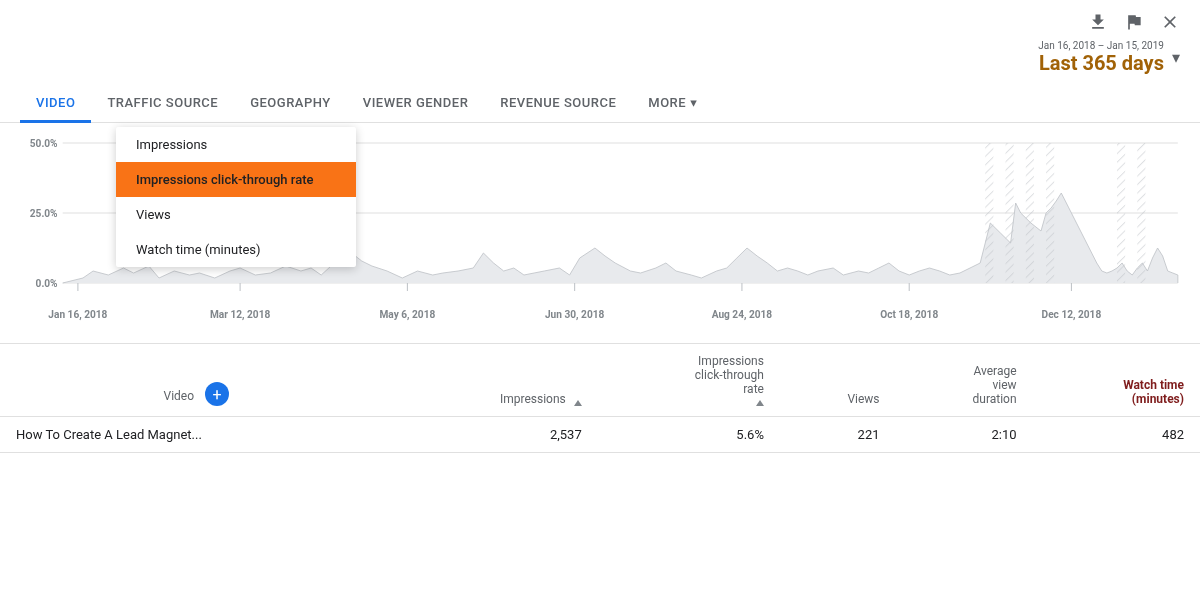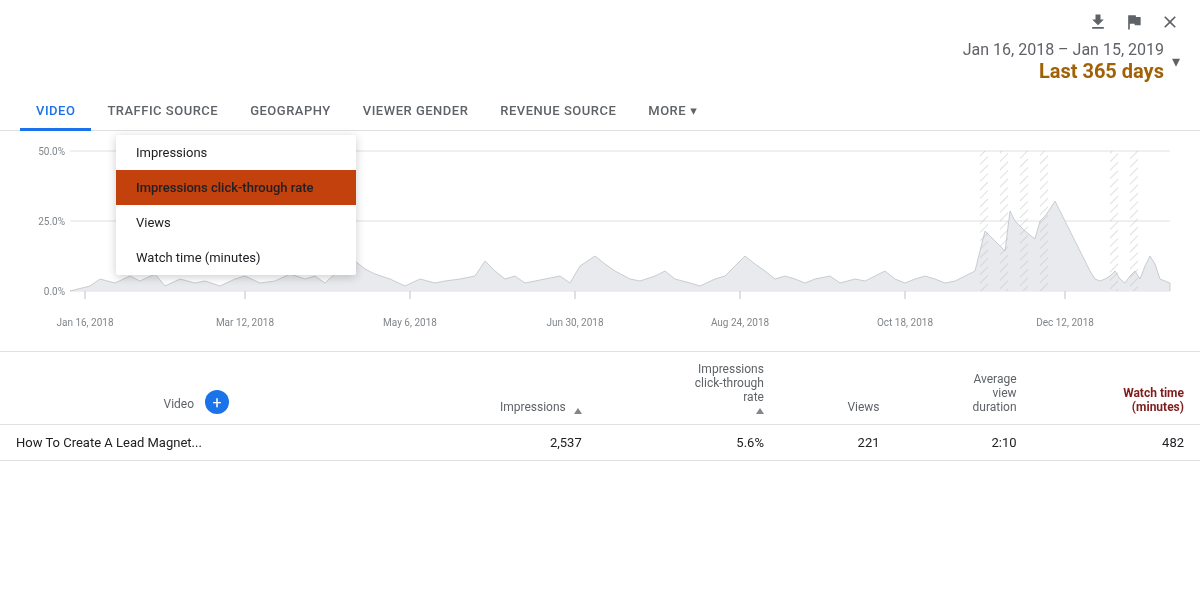"Jan 16, 2018 – Jan" .date-range-sub { font-size: 16px -> 10px }
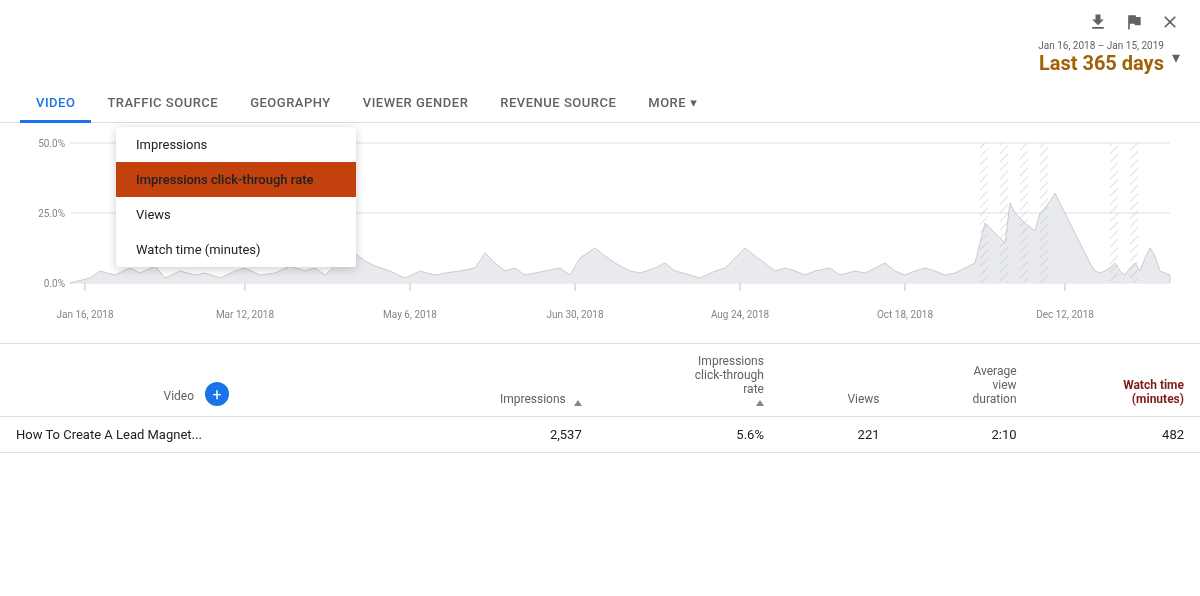"50.0%" .chart-area { font-weight: none -> bold; padding: 0 20px -> 0 12px }
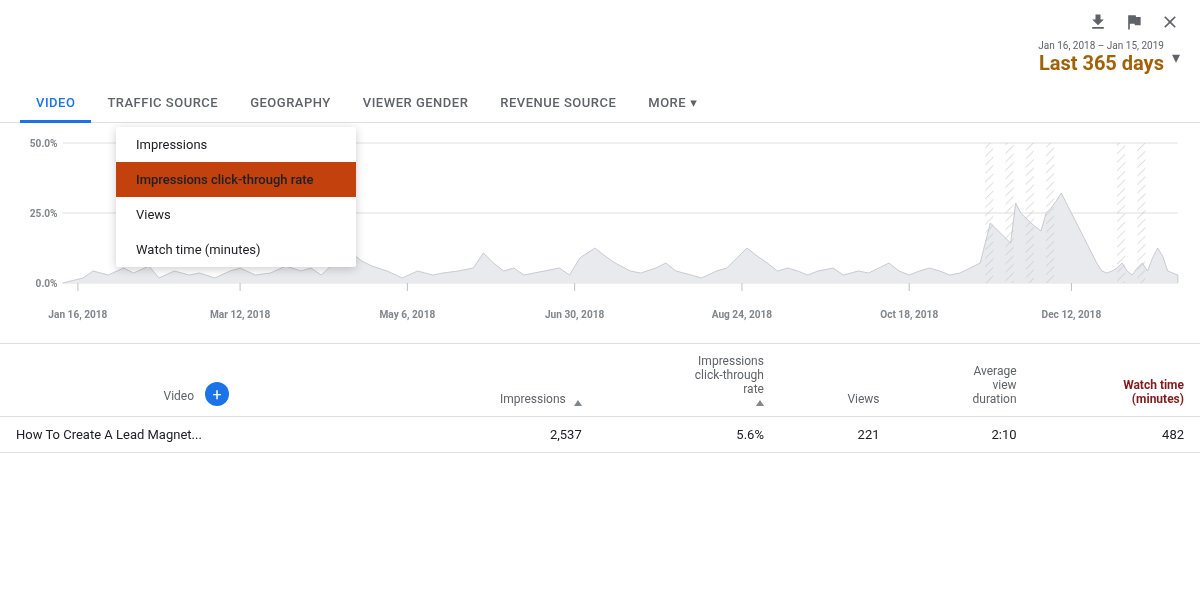"Impressions click-through rate" .dropdown-item.selected { background: #c2410c -> #f97316 }
